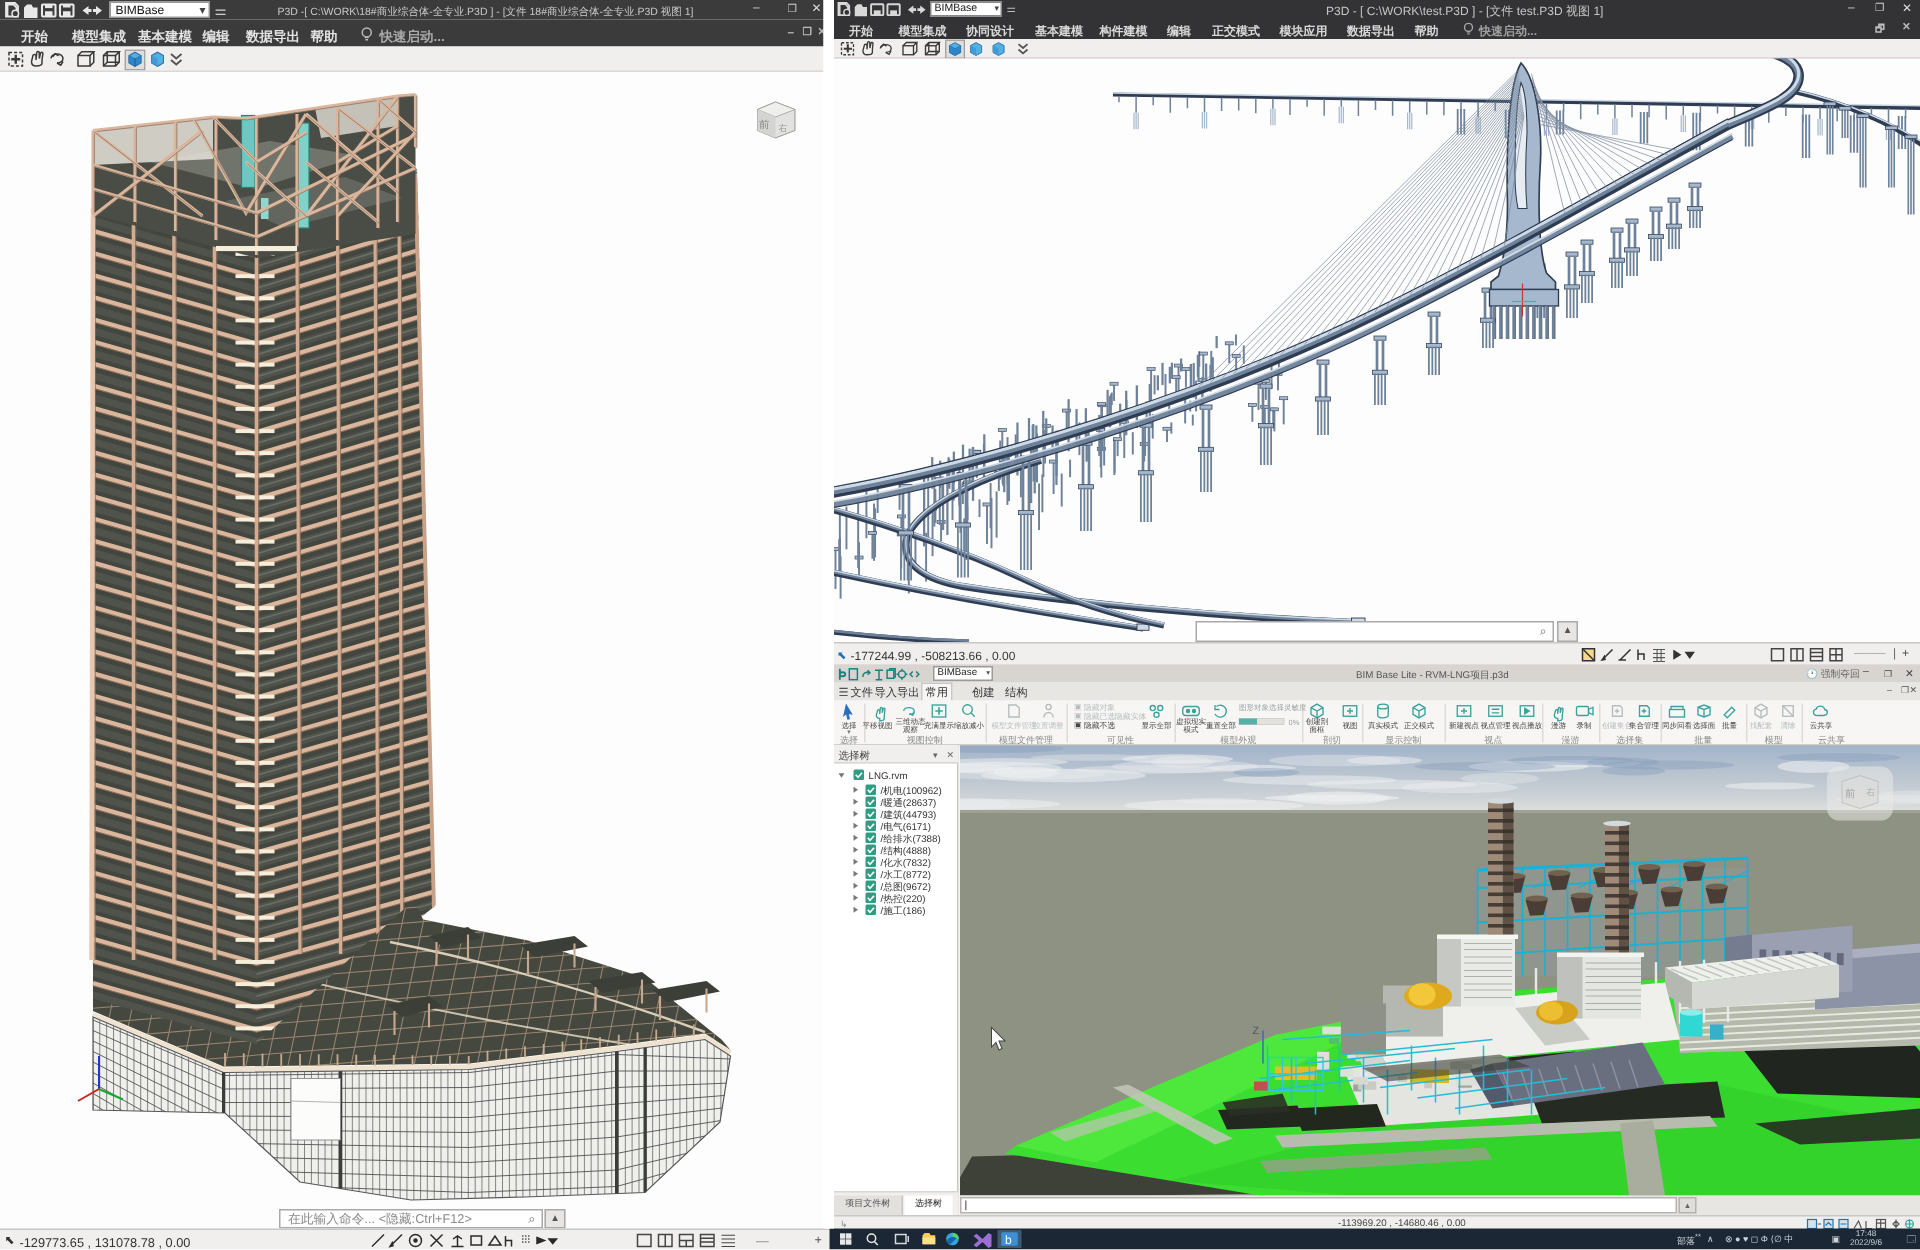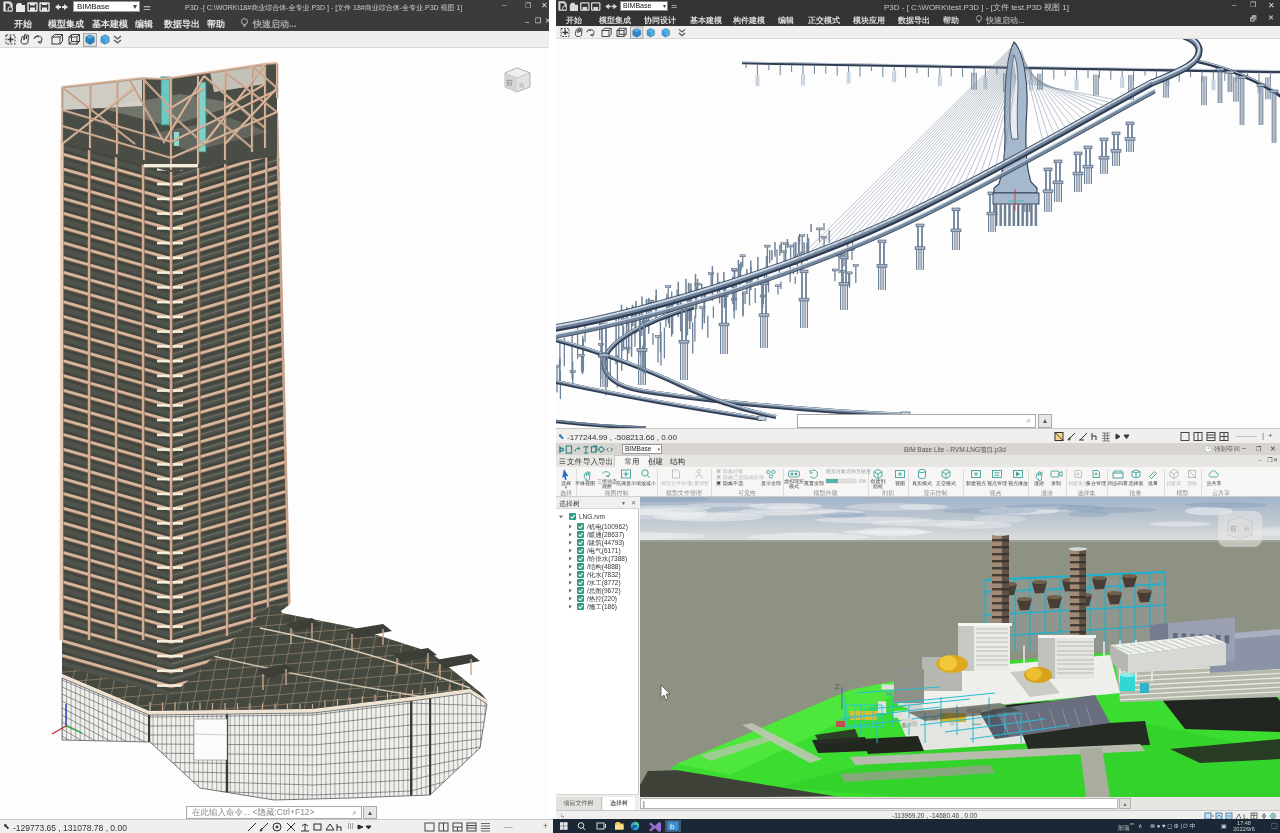"常用" div.abs { width: 36px -> 21px }
